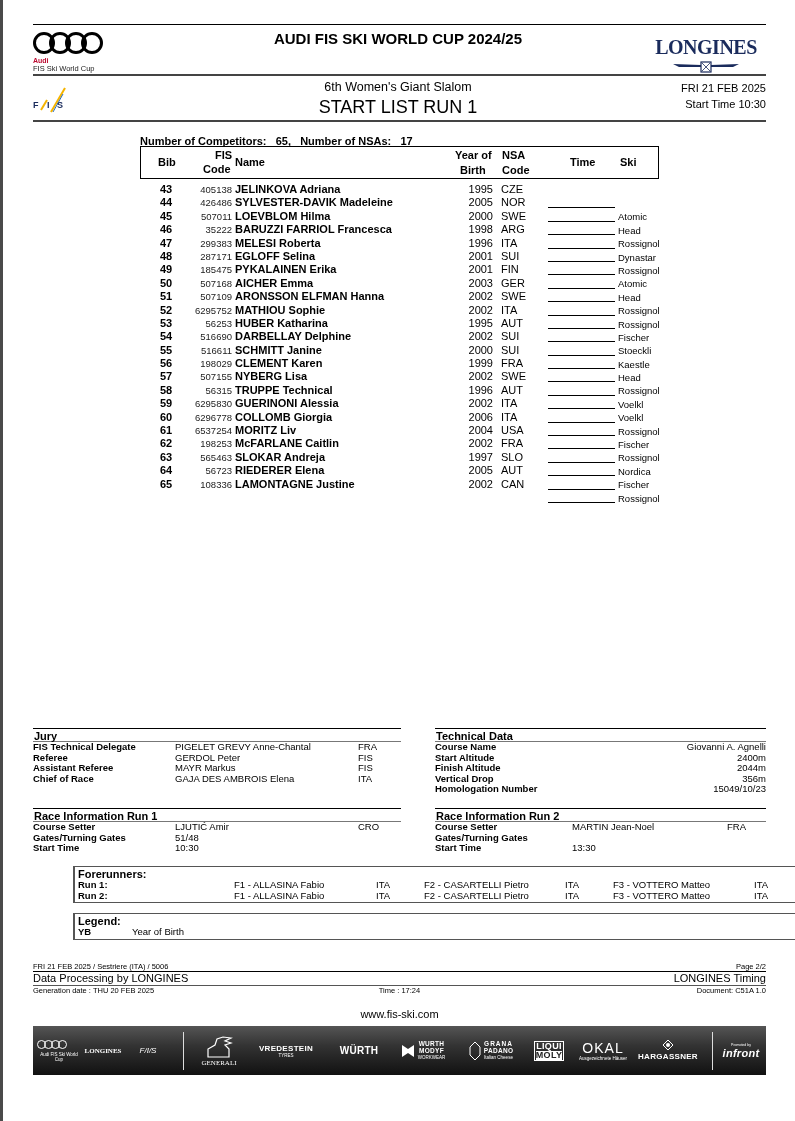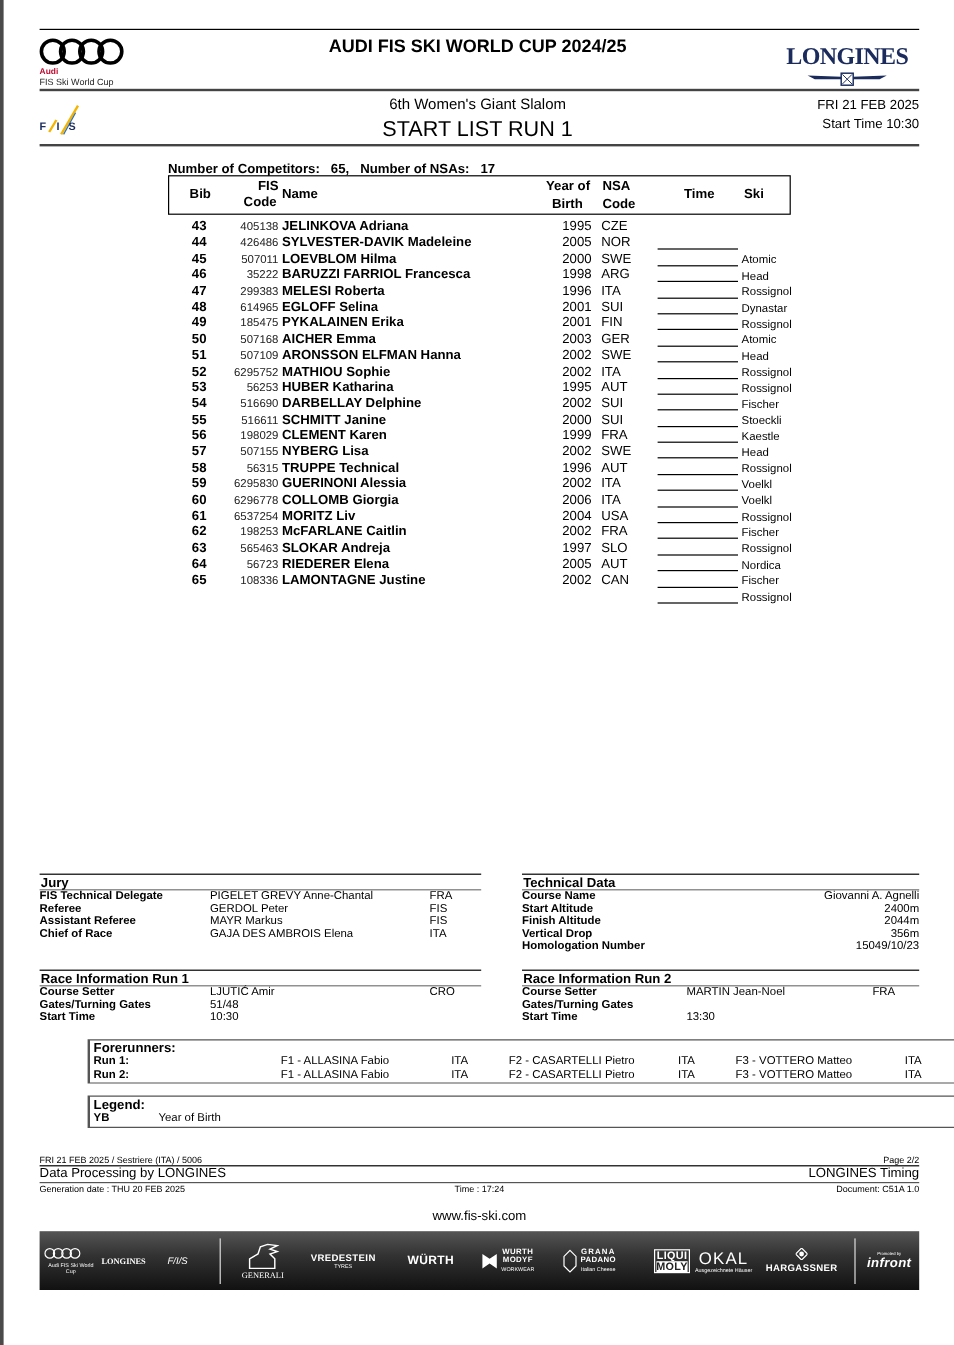"614965" span.c-fis { text: 614965 -> 287171 }
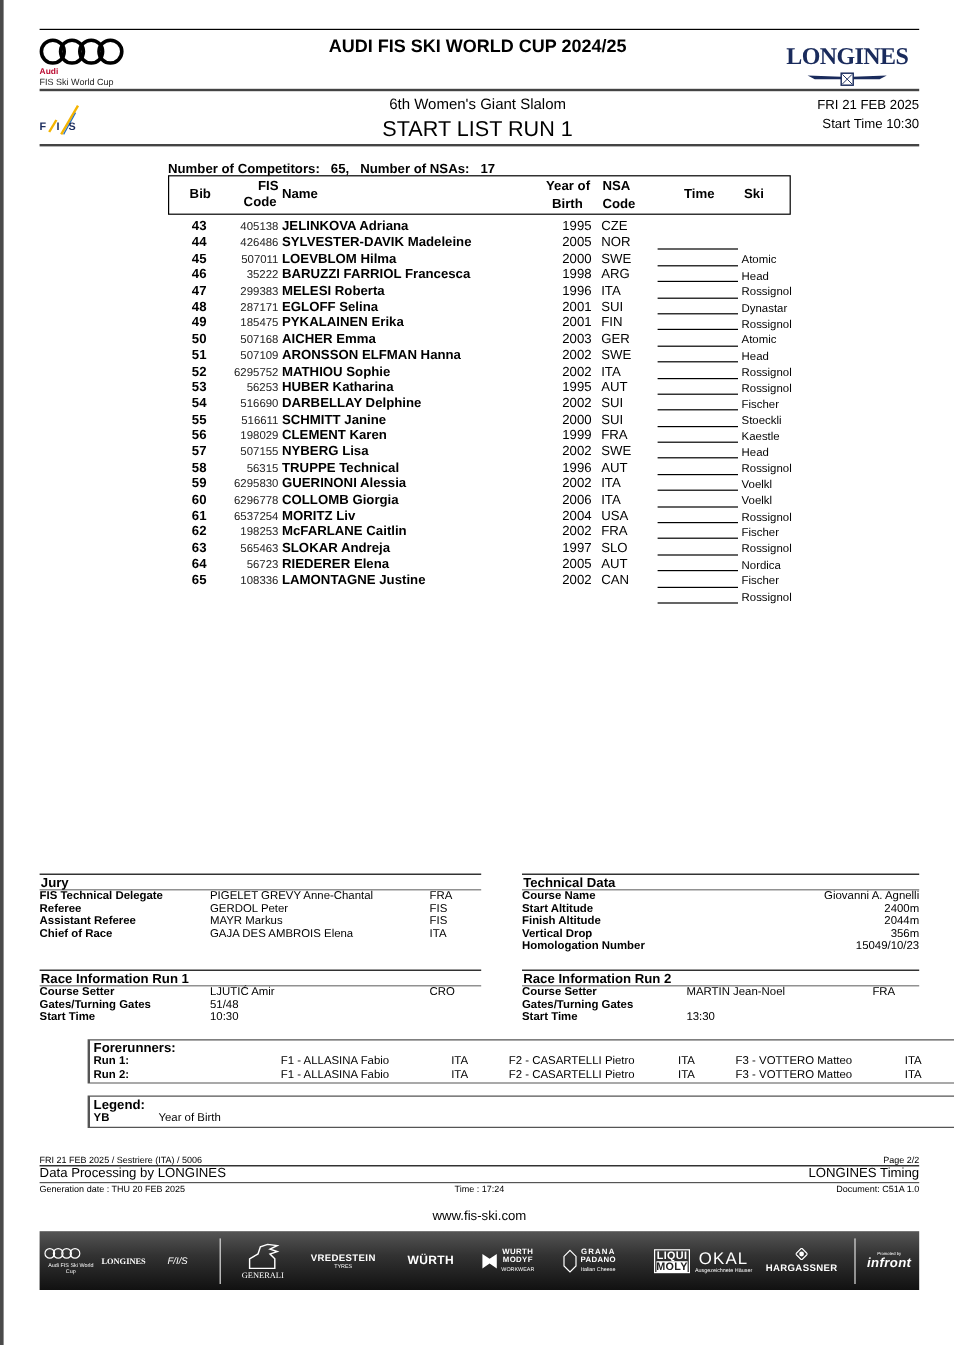"LIQUI" div.sp { margin-left: 11px -> none }
